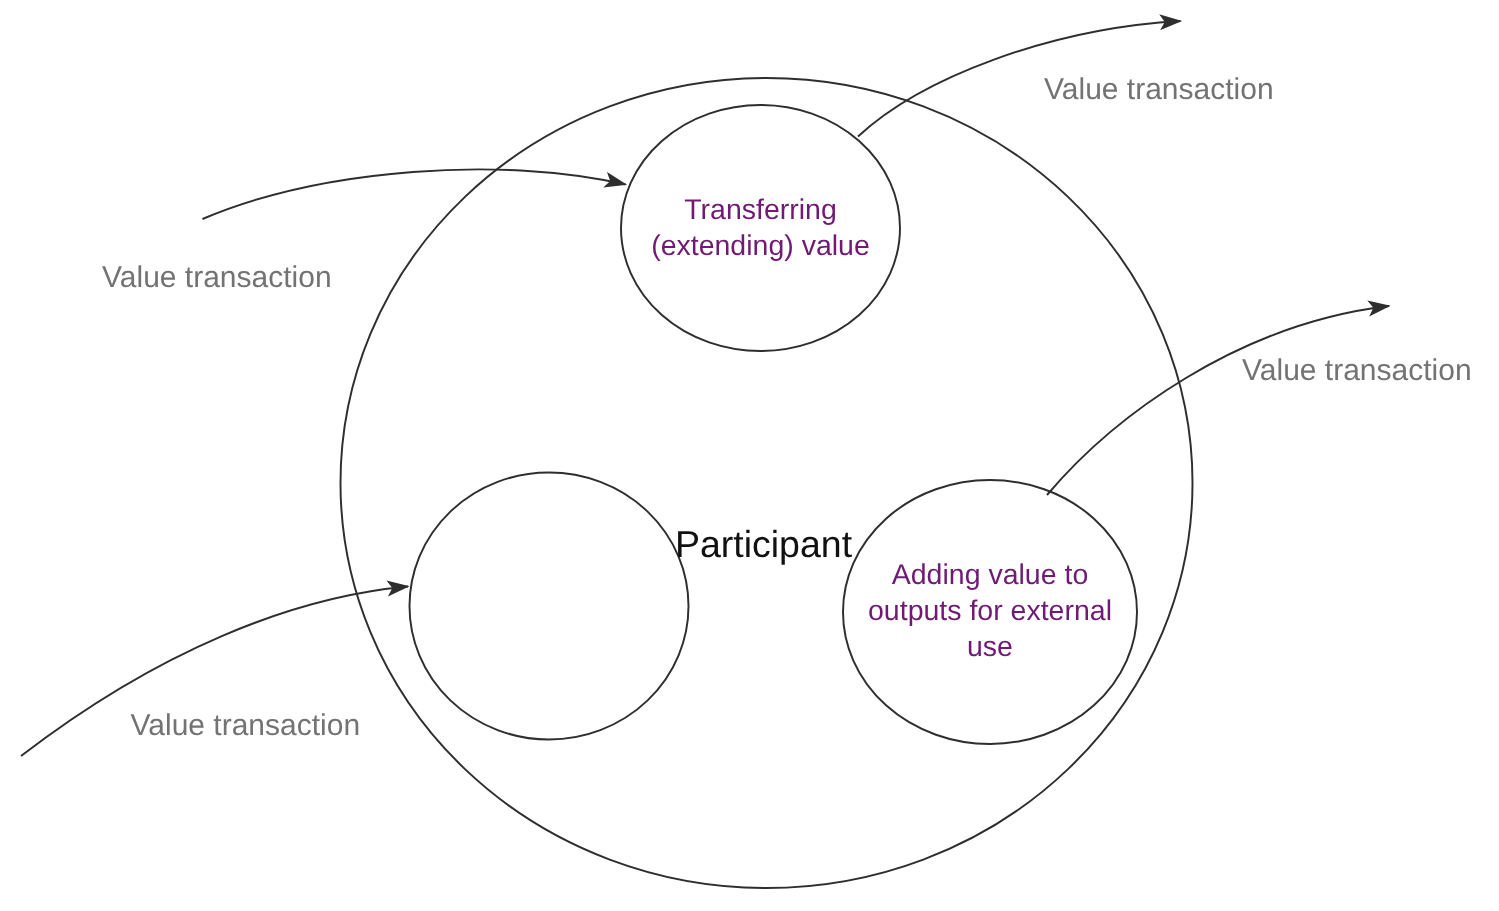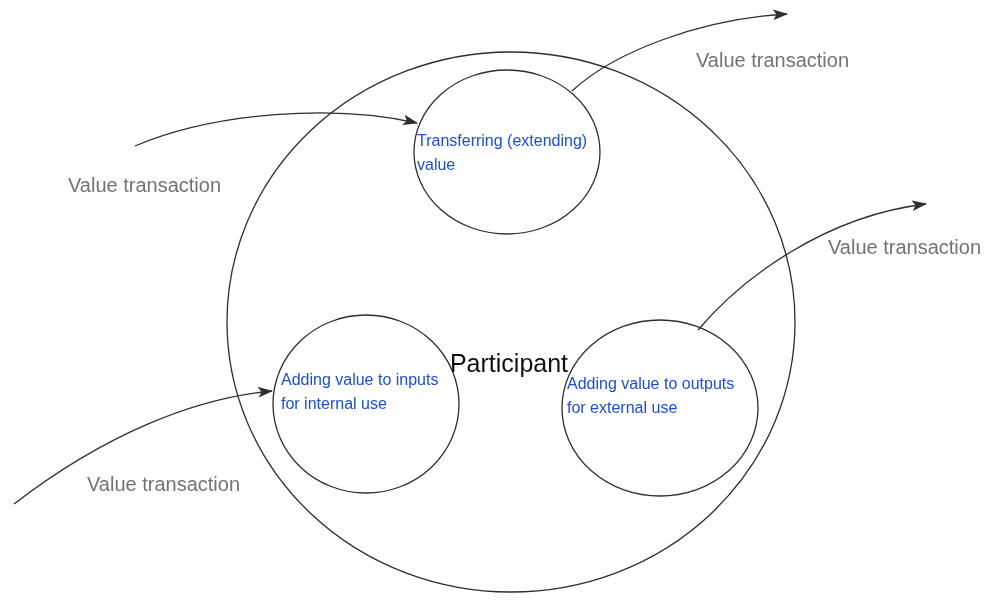"Transferring (extending) value" .node-label { color: #1d4ed8 -> #701a75; font-size: 16px -> 19px; text-align: left -> center }
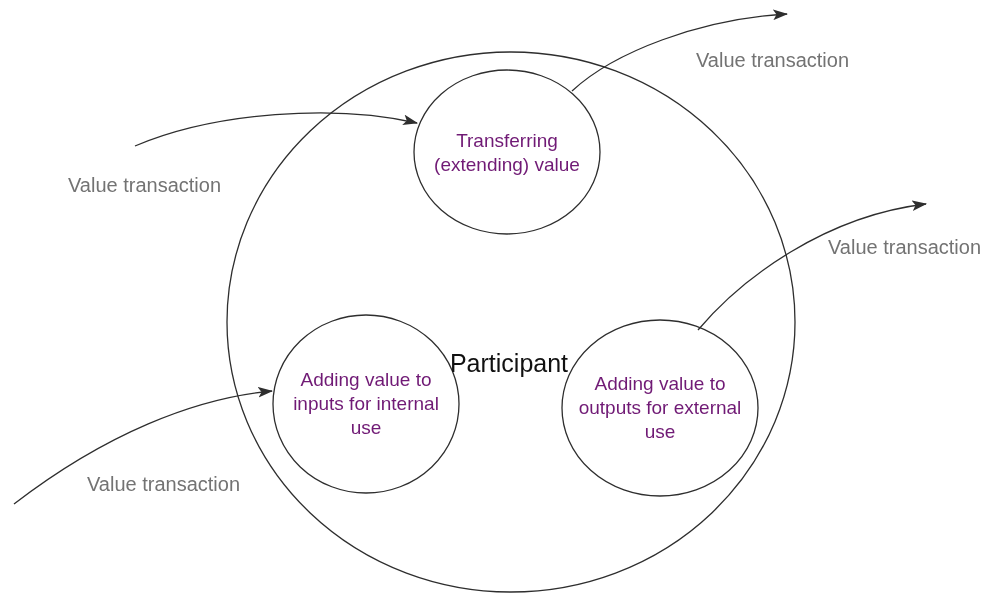"Adding value to inputs for" div.node-label { html: <div>Adding value to inputs for internal use</div> -> none }
